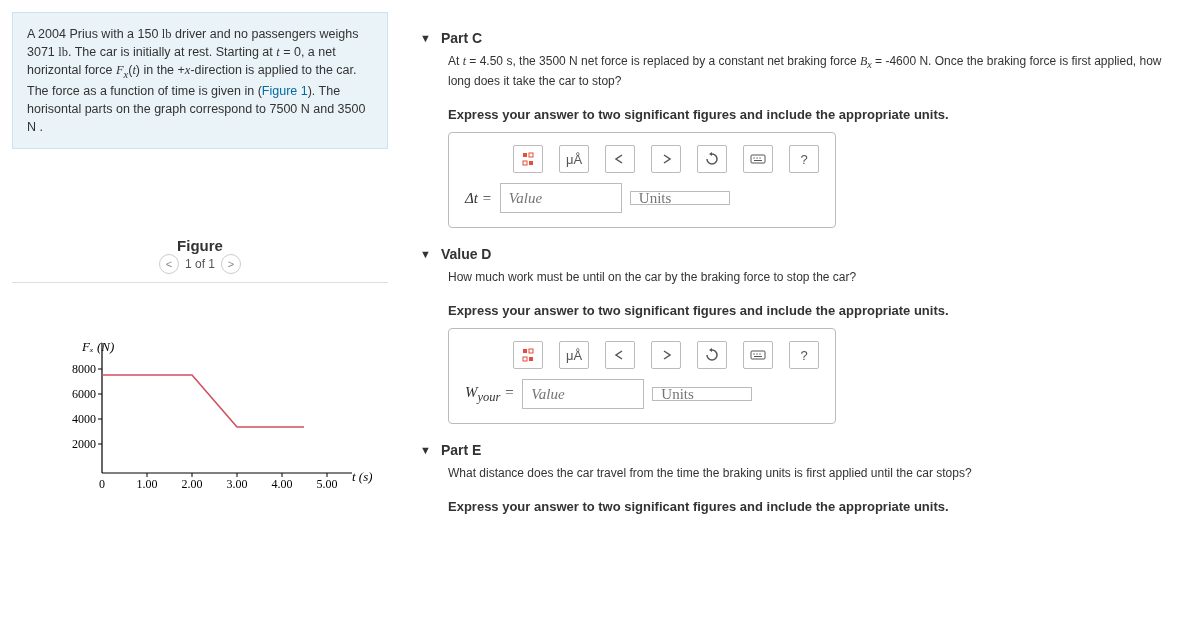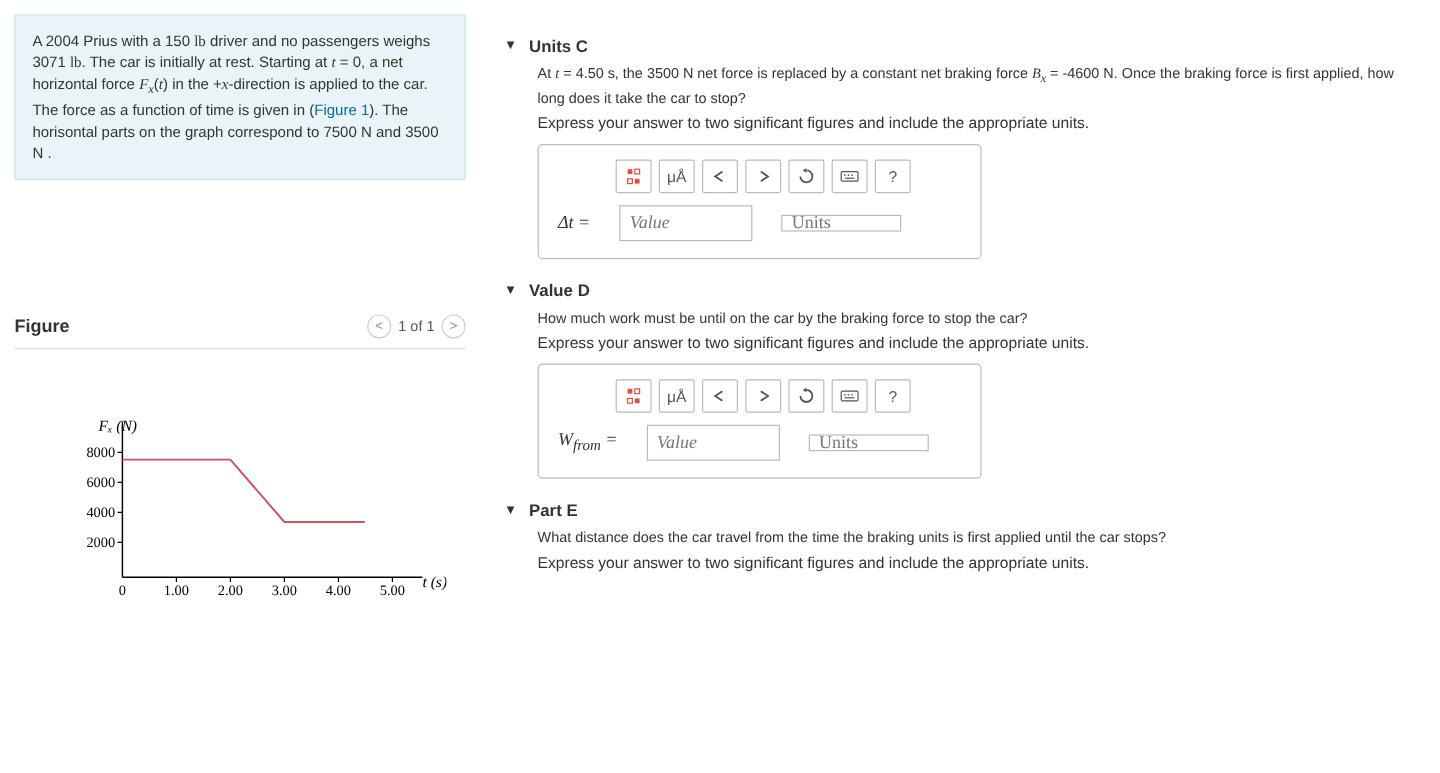"Units C" span { text: Units -> Part }
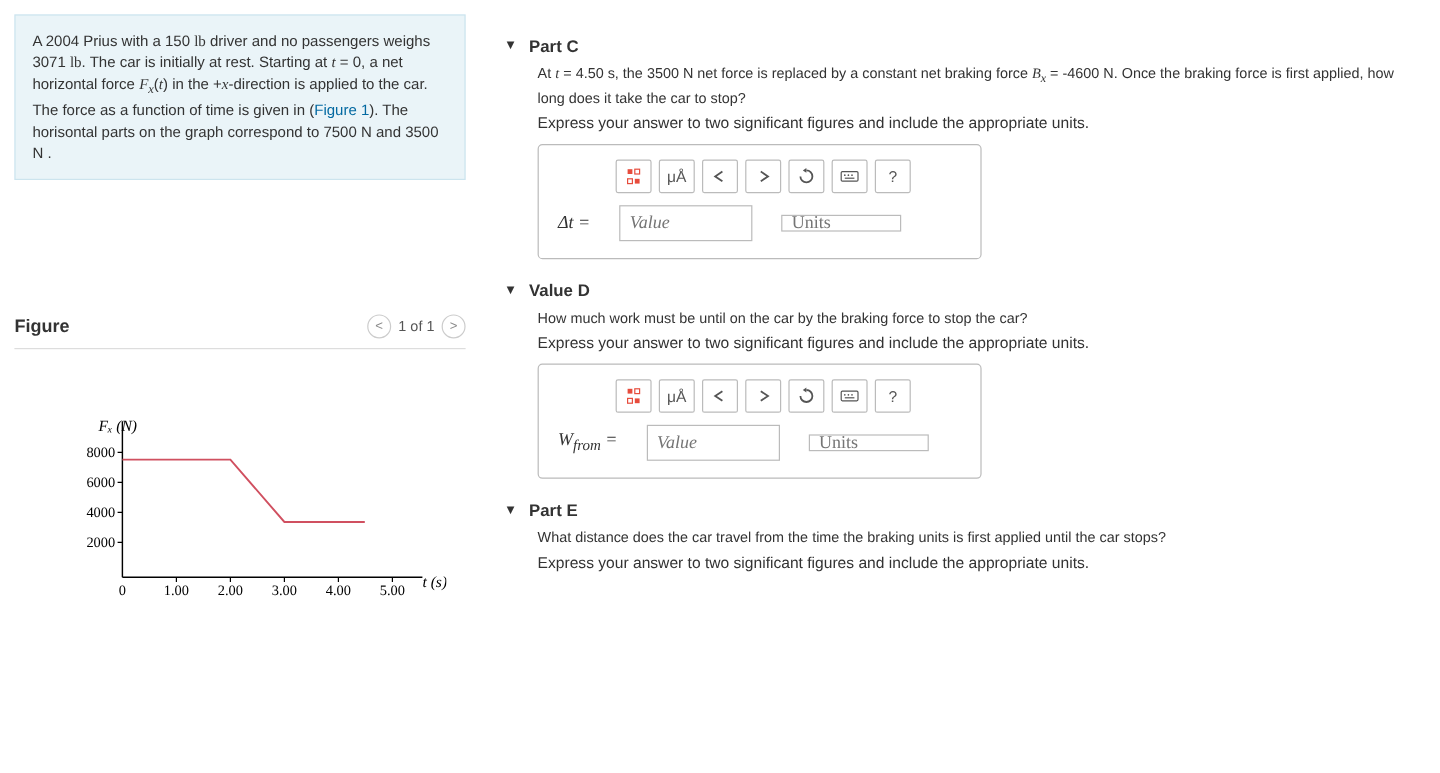"Express your answer to two" .instruct { font-weight: normal -> bold; margin: 4px 0 10px 0 -> 17px 0 10px 0 }
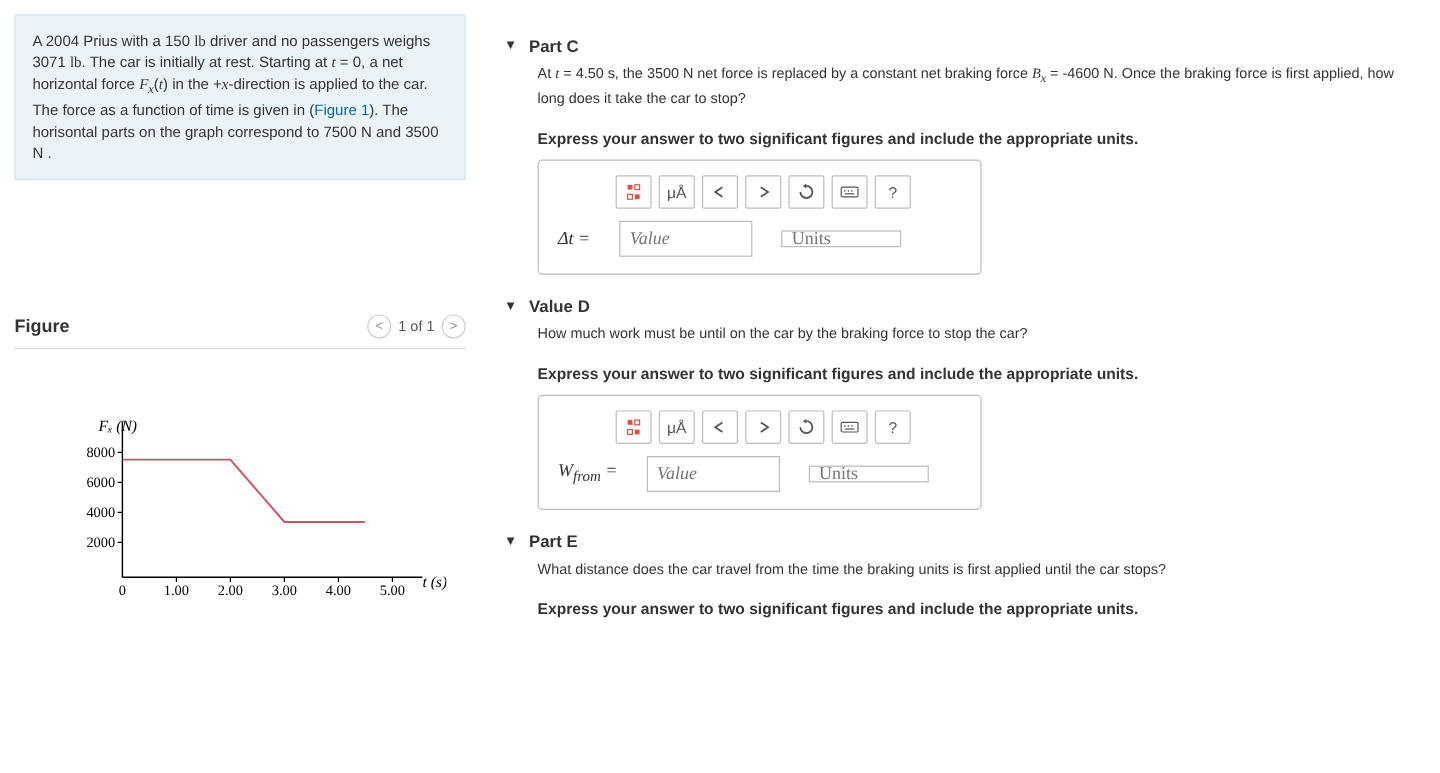"μÅ" .toolbar { gap: 6px -> 16px }
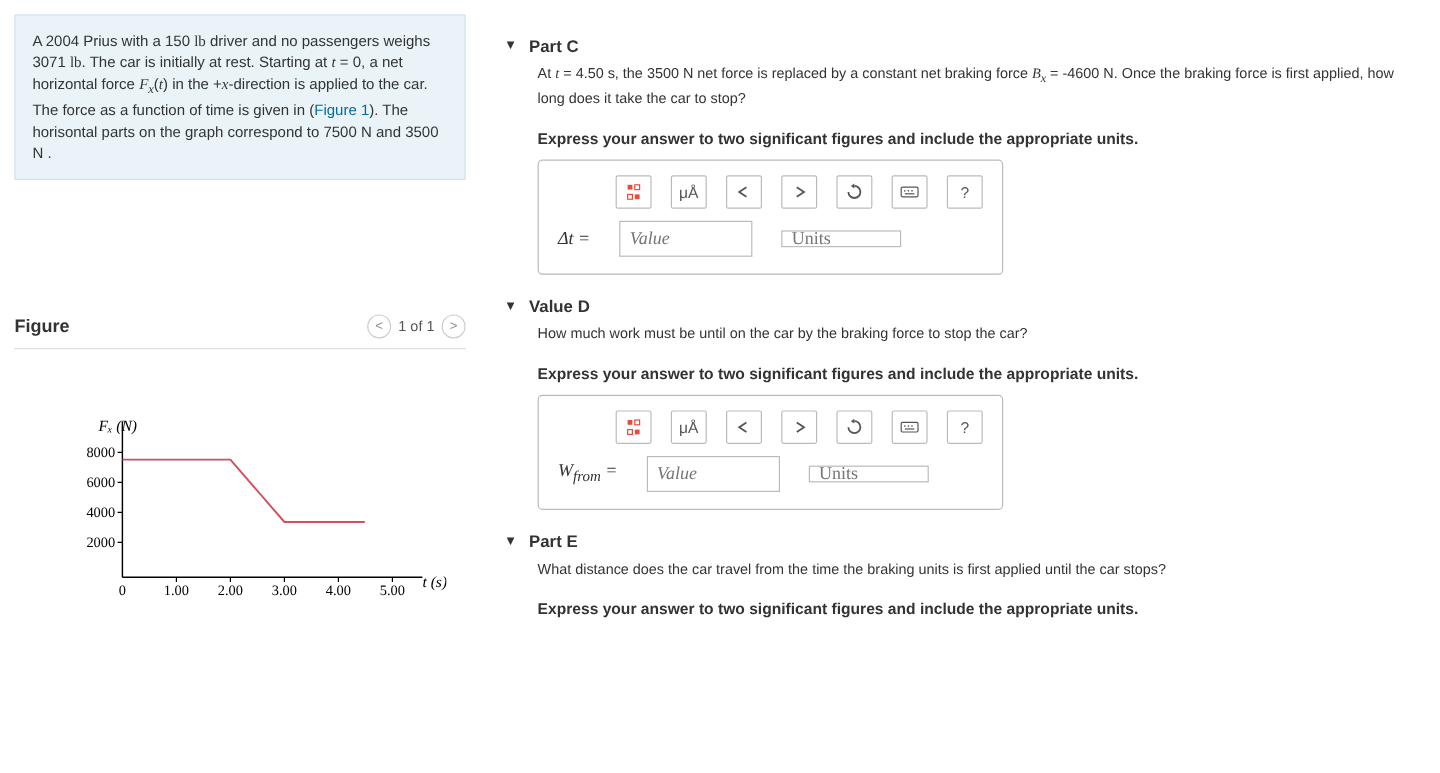"Δt =" .answer-row { gap: 24px -> 8px }
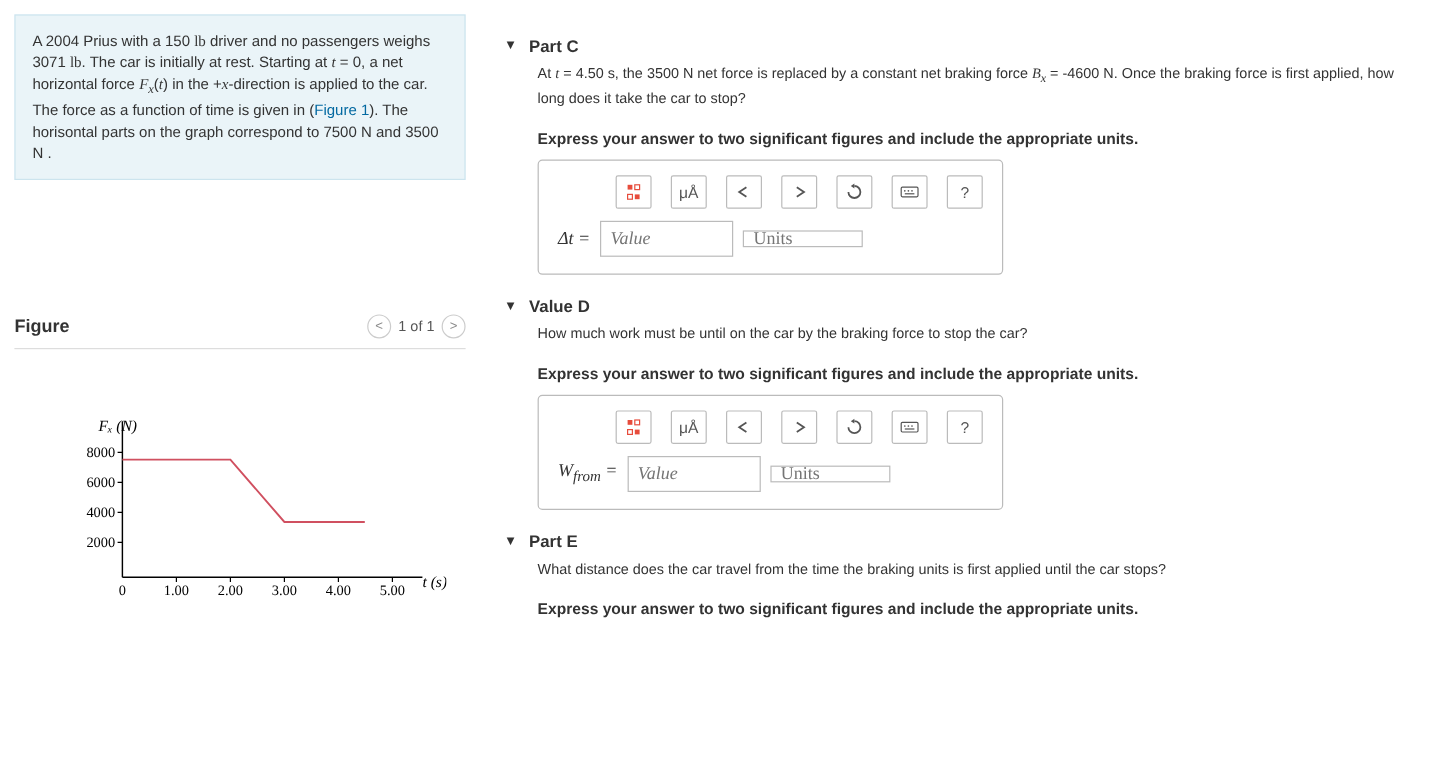"Value" .ans-input { width: 111px -> 122px }
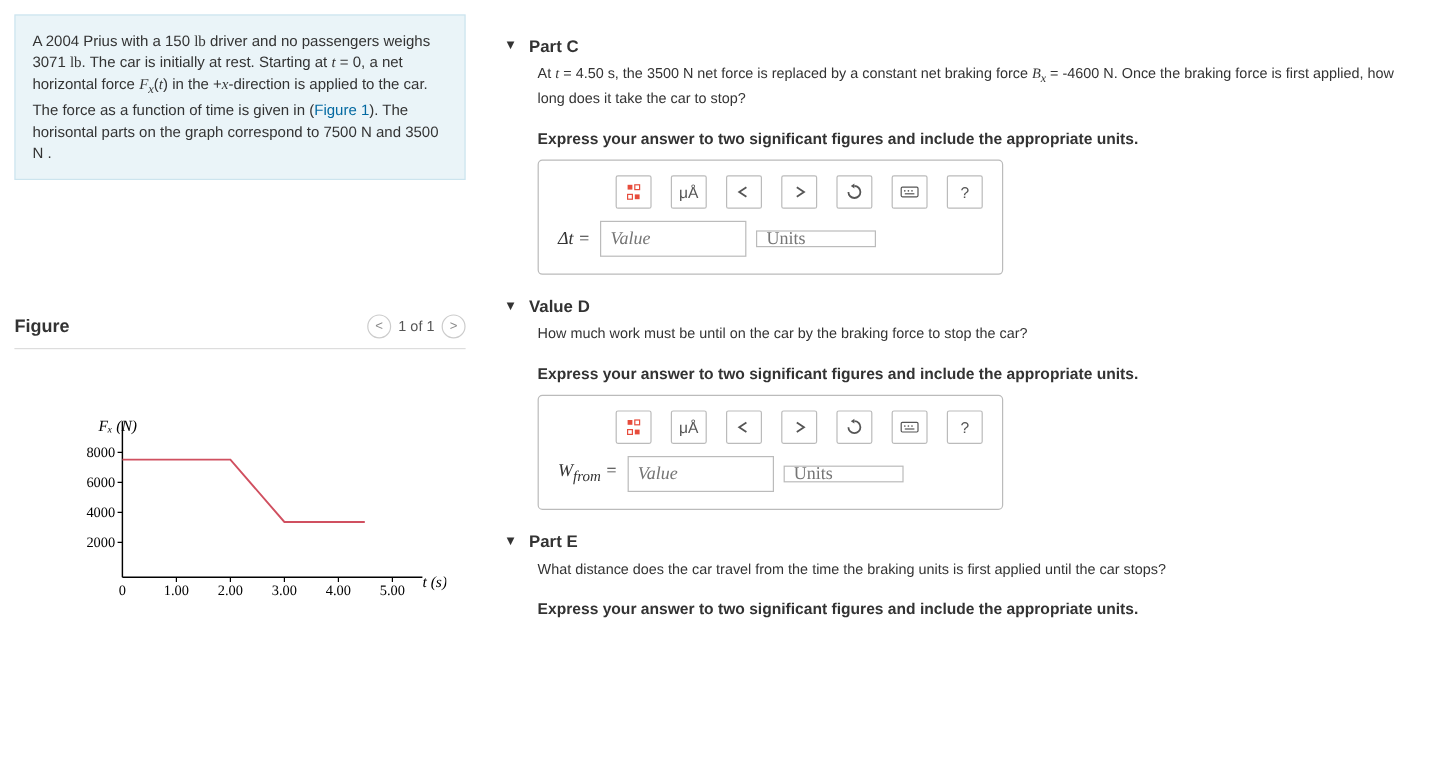"Figure" .figure-header { flex-direction: none -> column; margin-top: 110px -> 86px }
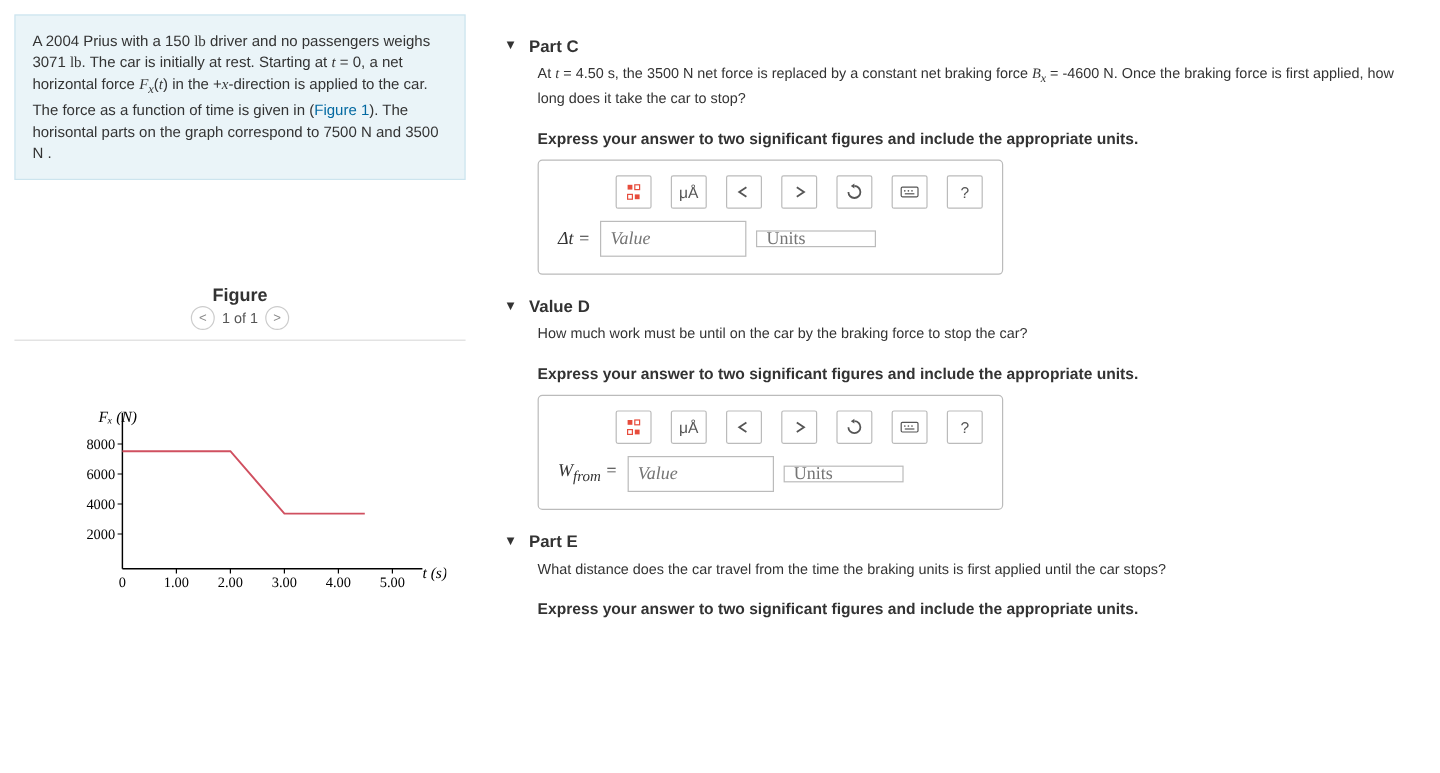"from" sub { text: from -> your }
